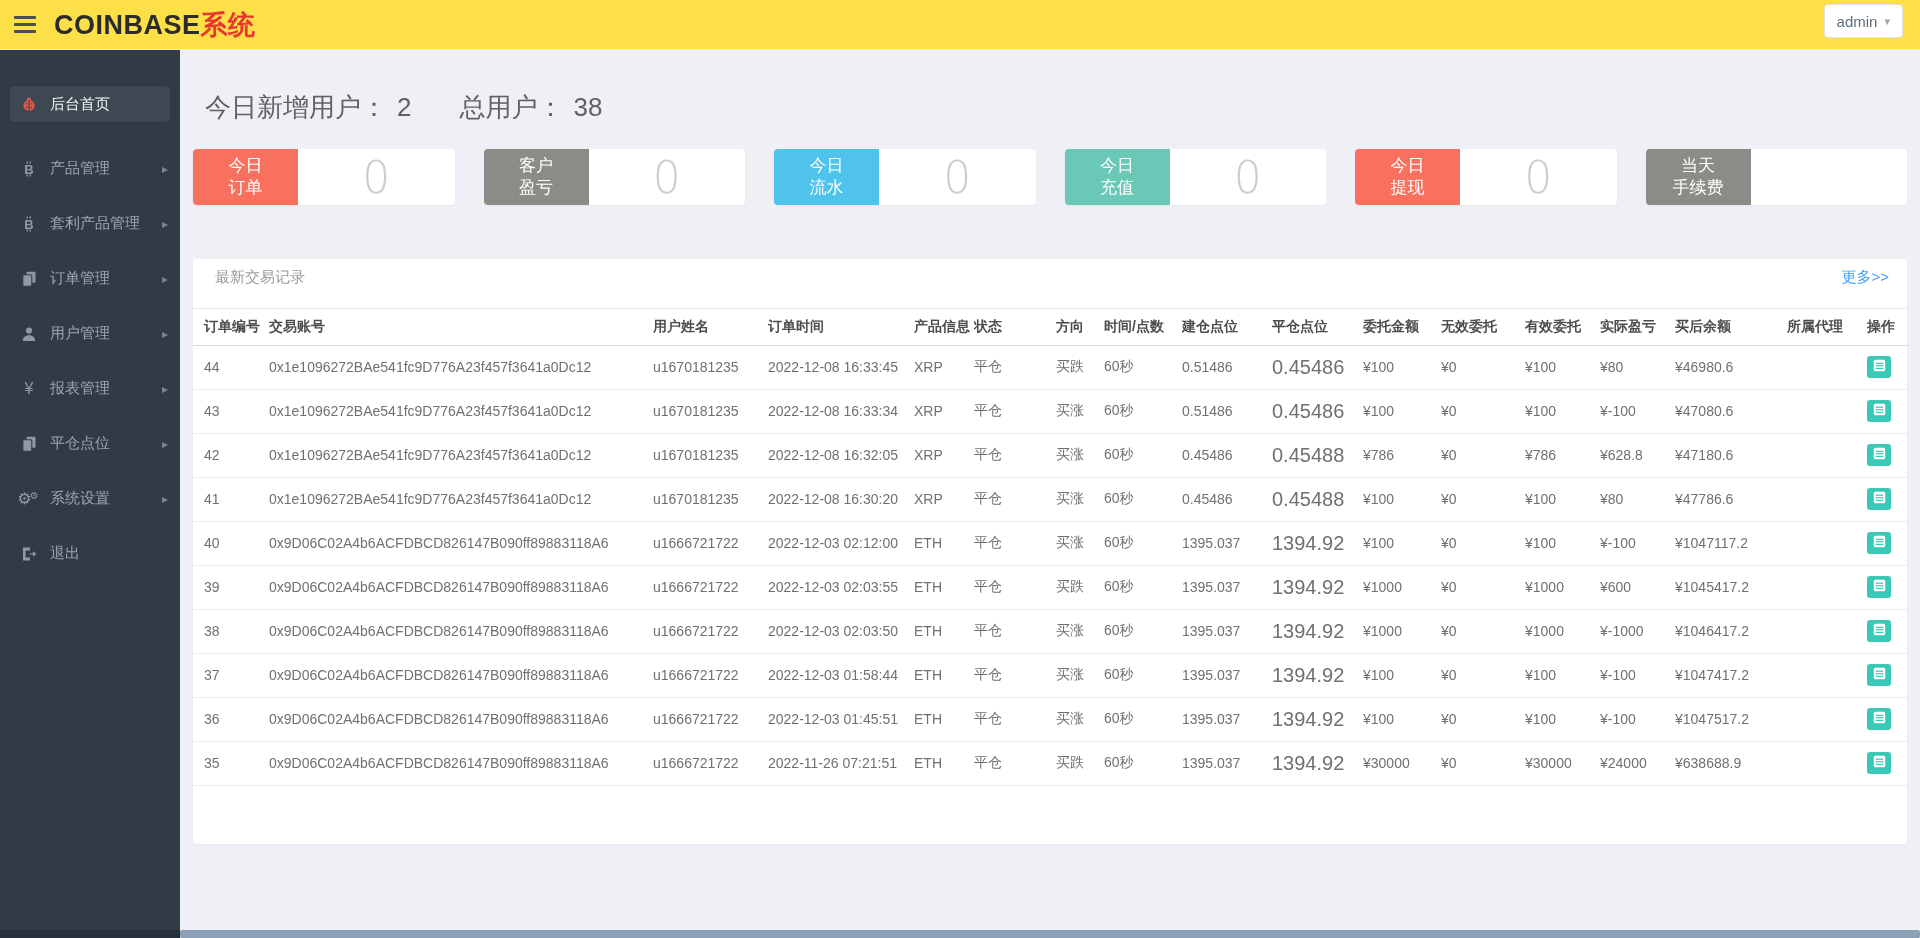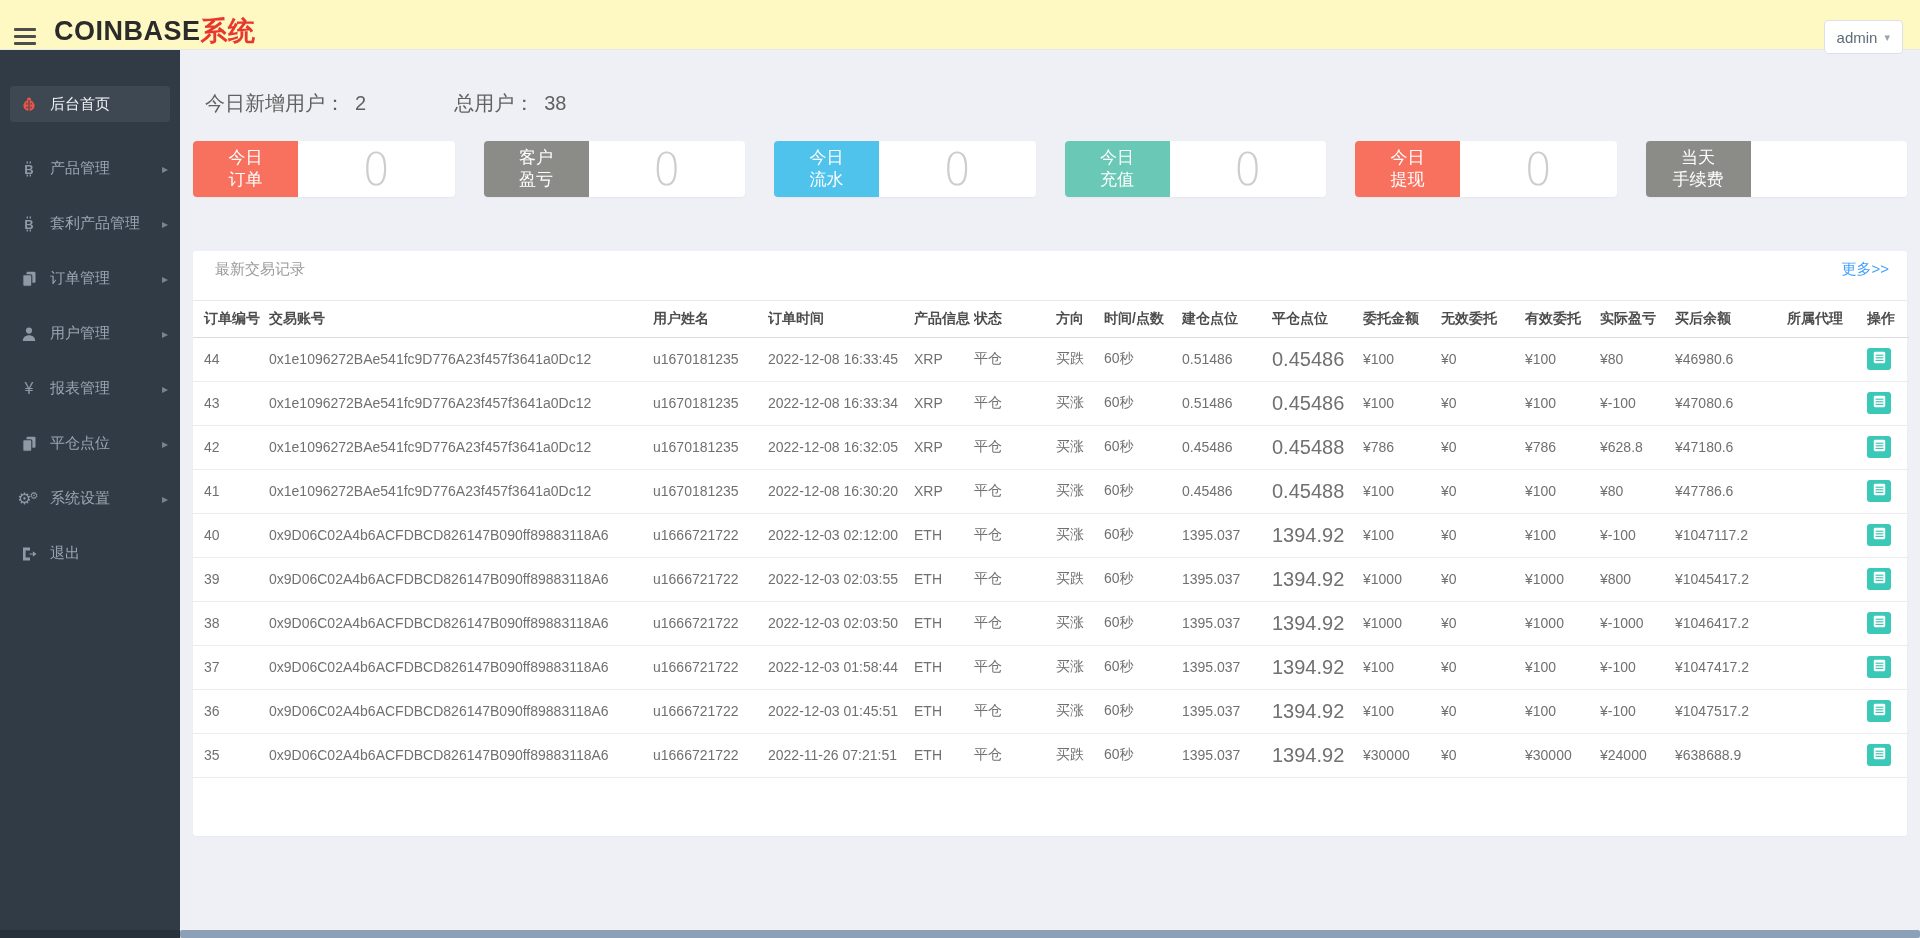"COINBASE系统" .topbar { align-items: flex-end -> center; background: #fef9c3 -> #fde047 }
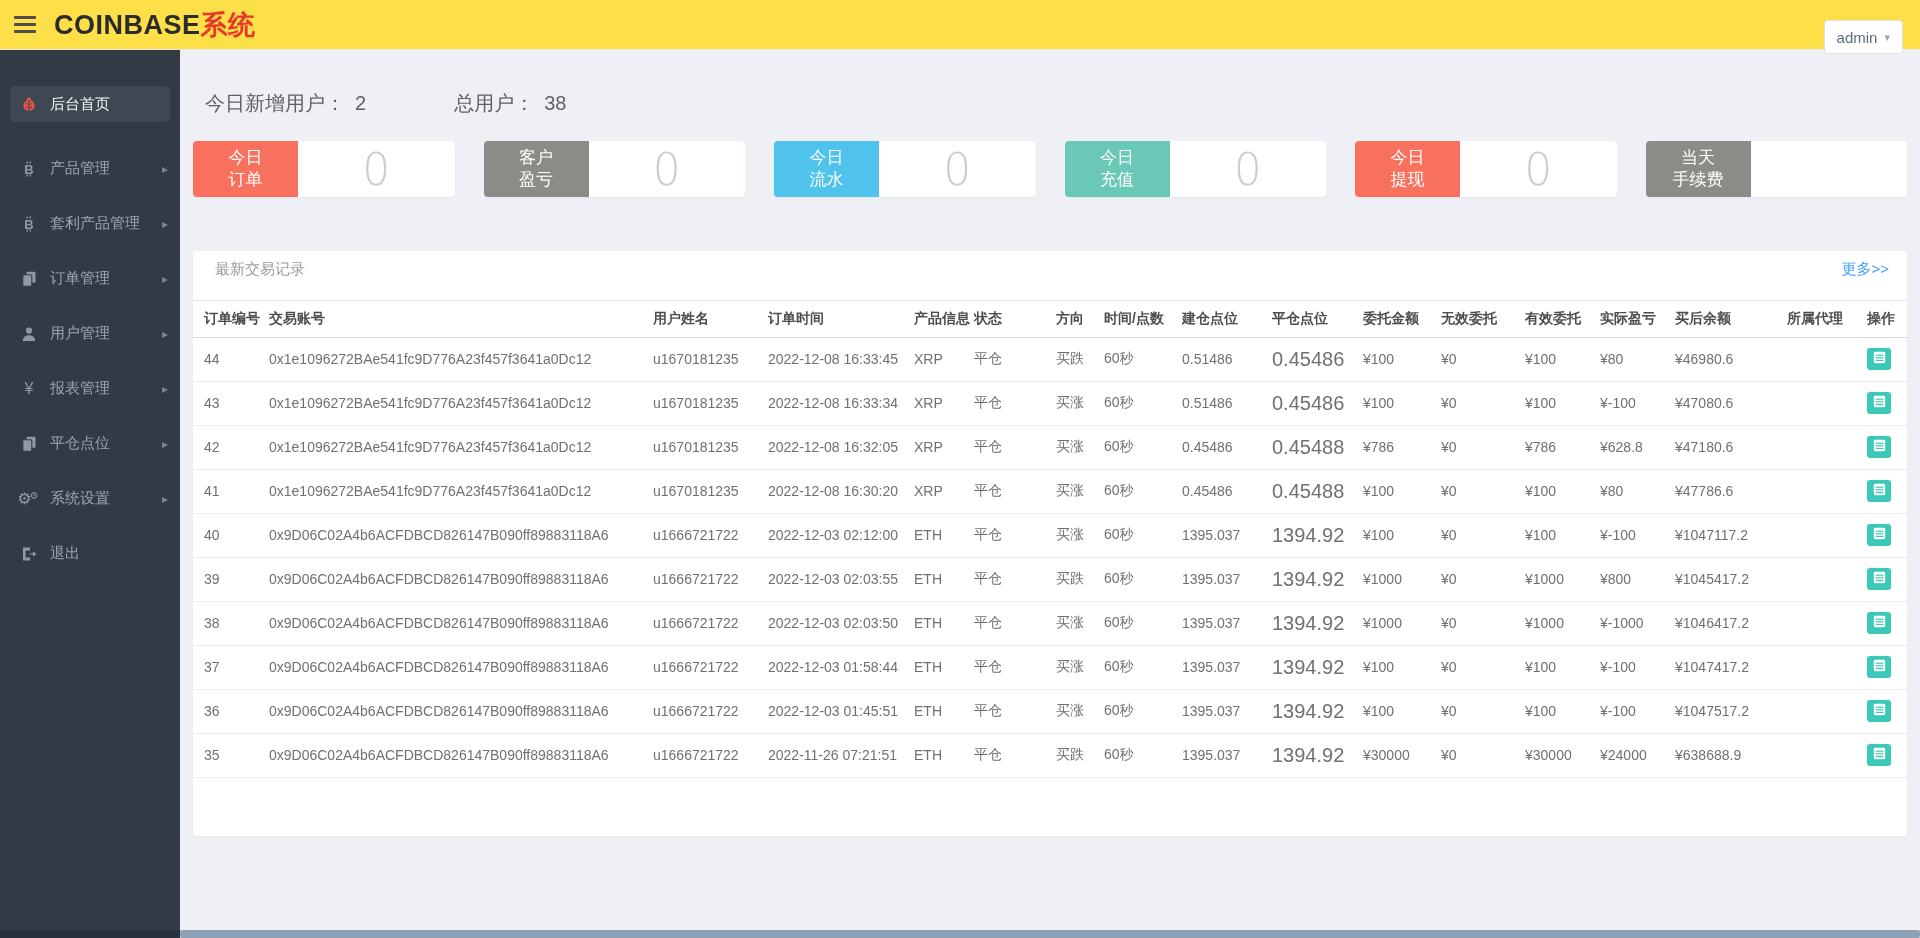"admin" .user-box { top: 20px -> 4px }
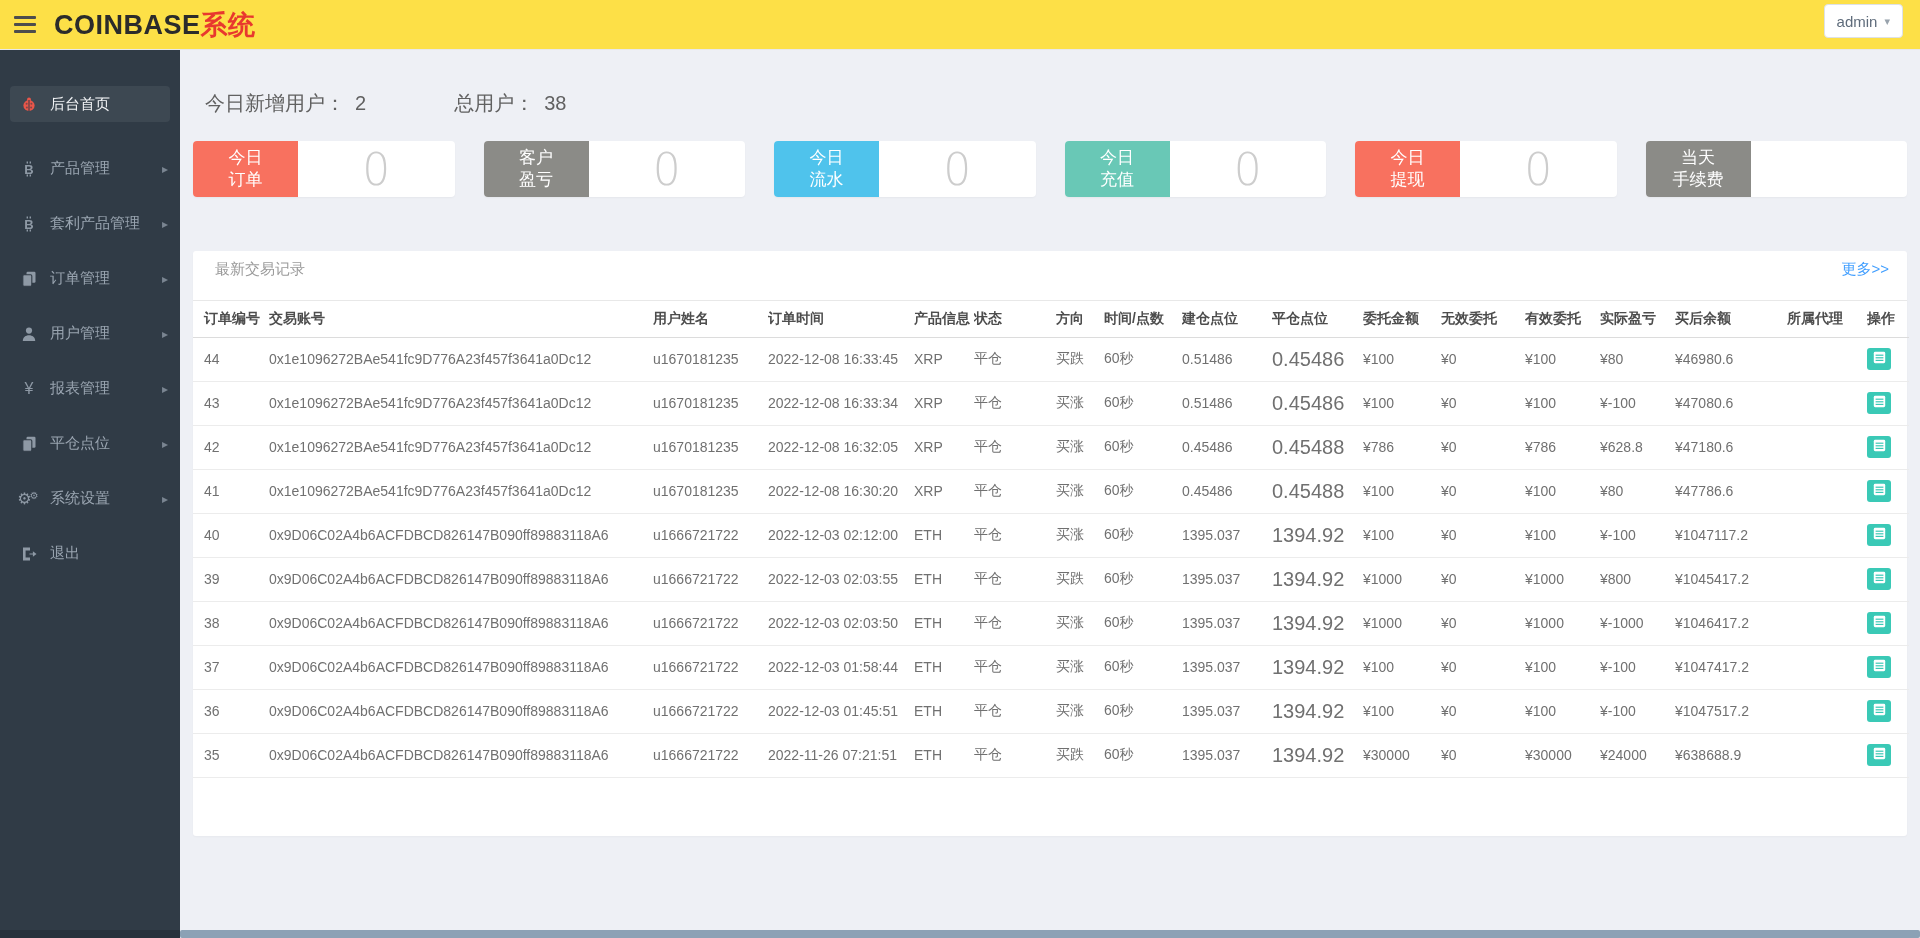"今日新增用户：" .stats-line { font-size: 20px -> 26px; gap: 88px -> 48px }
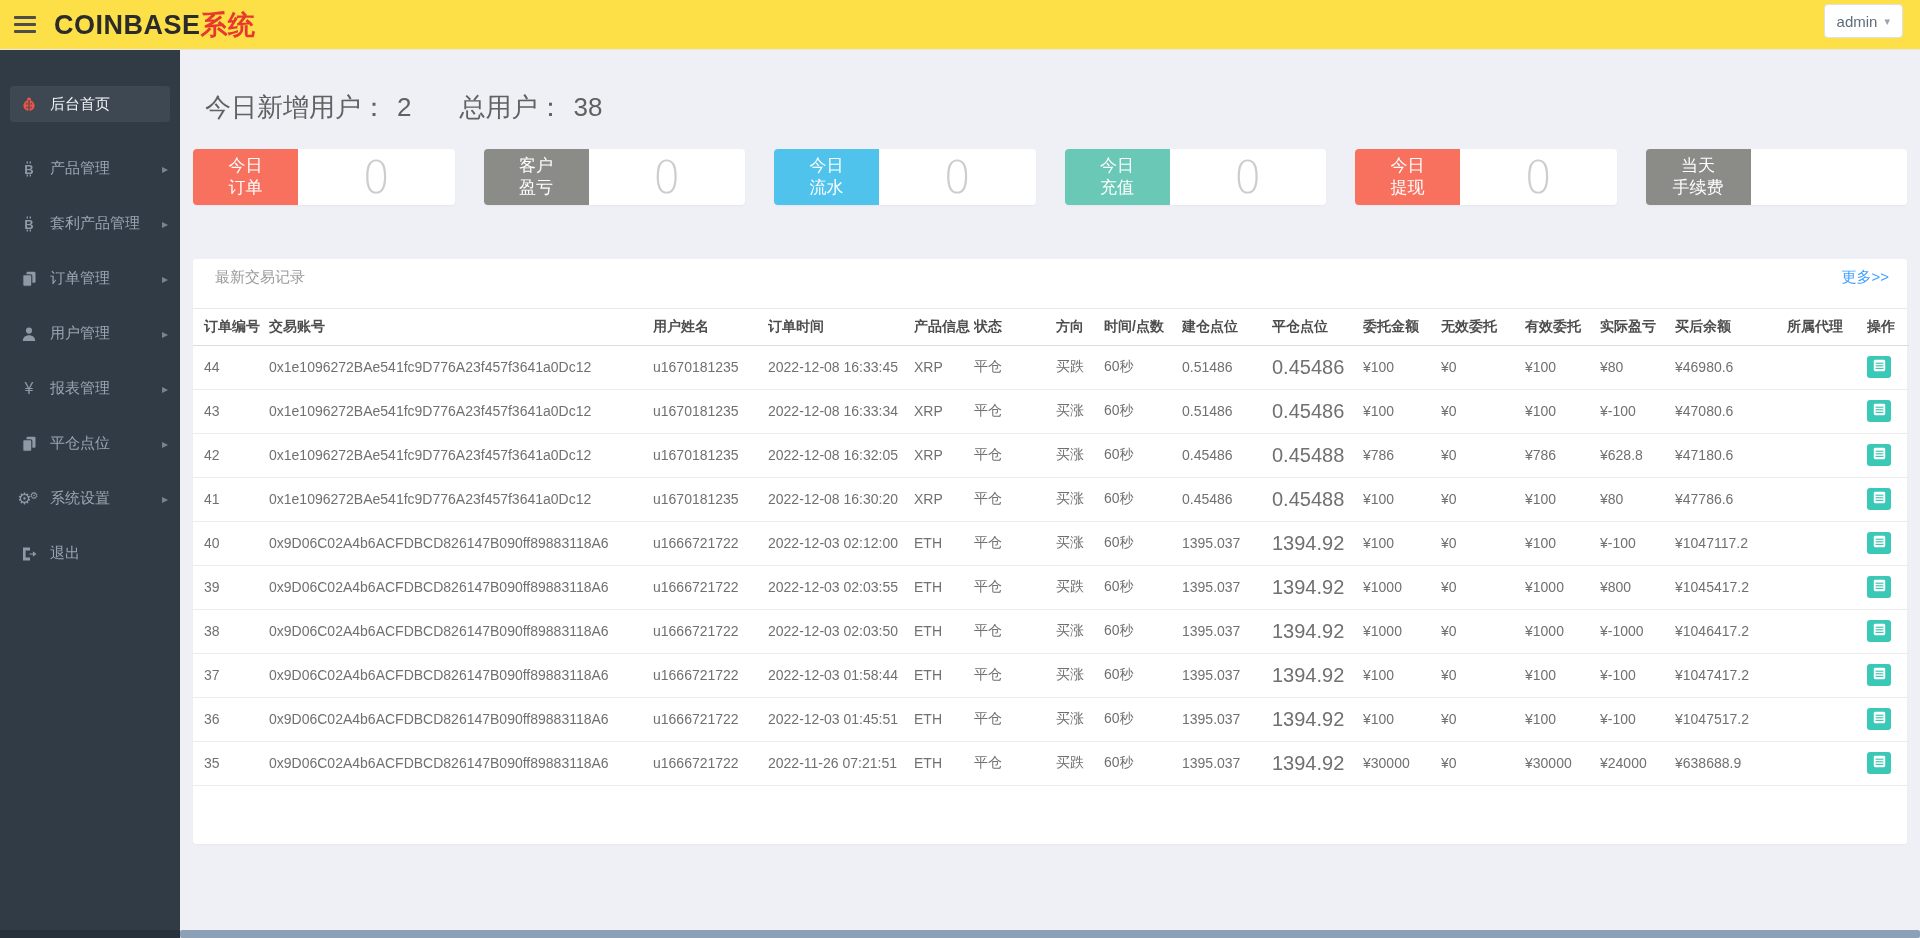"¥800" td.red { text: ¥800 -> ¥600 }
